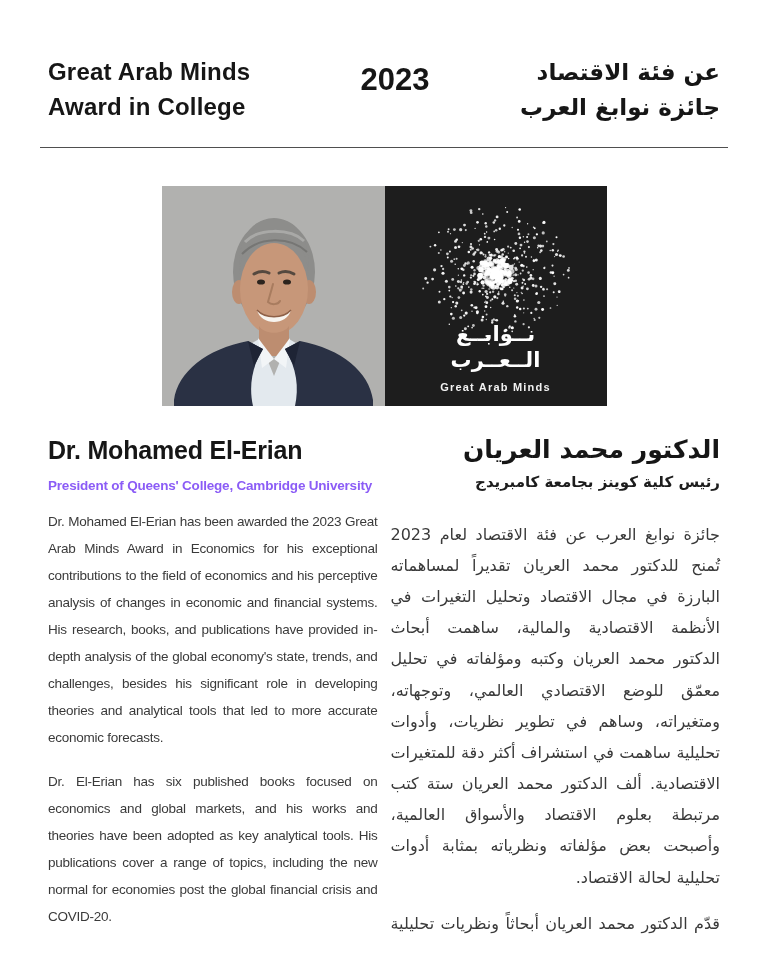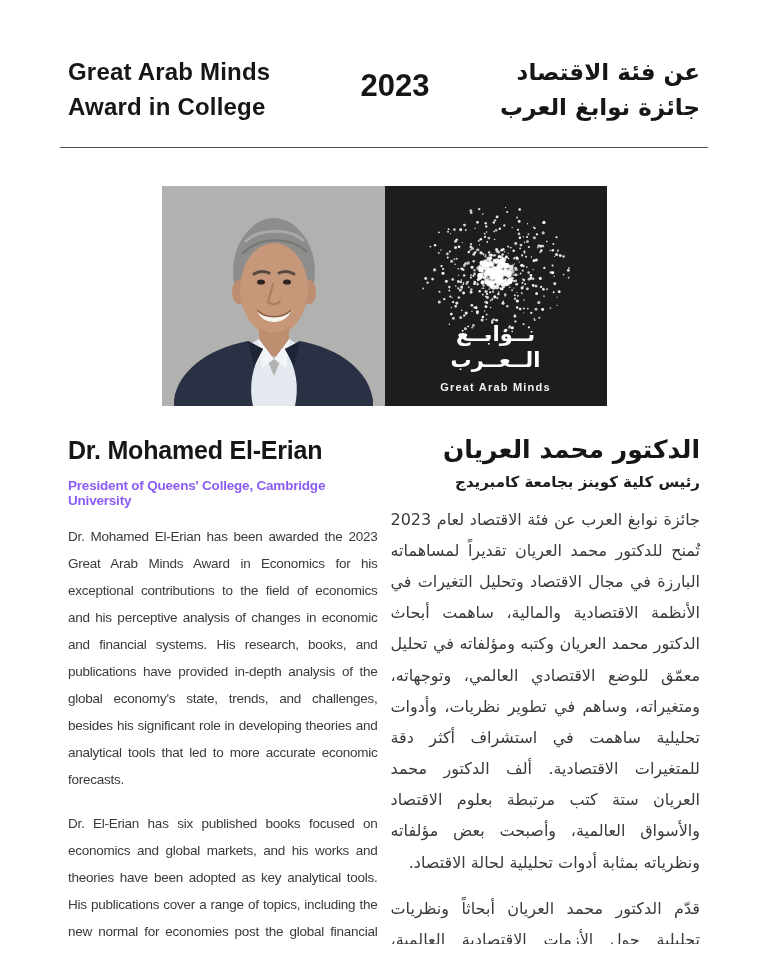"Great Arab Minds" .page { padding: 55px 68px 0 -> 55px 48px 0 }
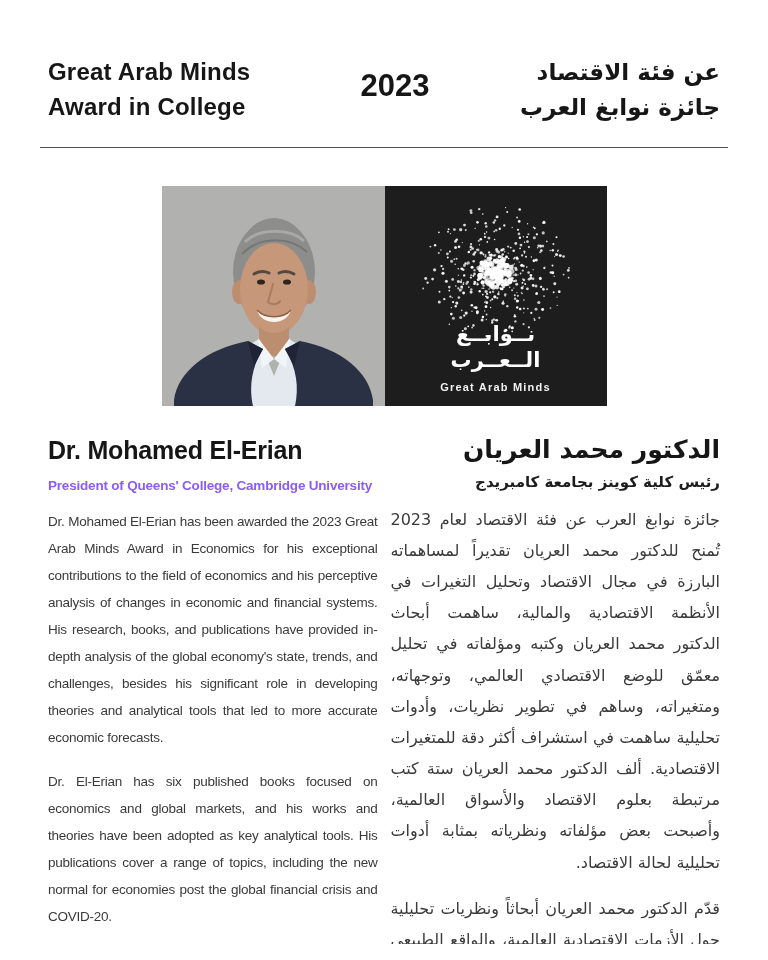"2023" .year { top: 68px -> 62px }
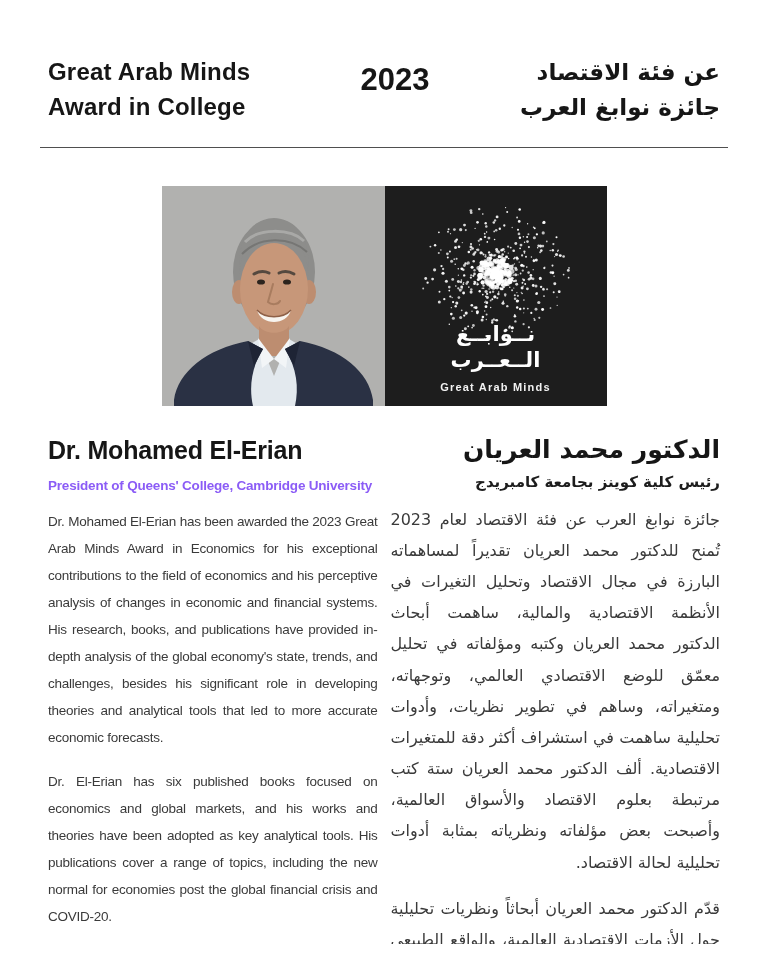"رئيس كلية كوينز بجامعة كامبريدج" .col-ar .role { margin-bottom: 13px -> 28px }
